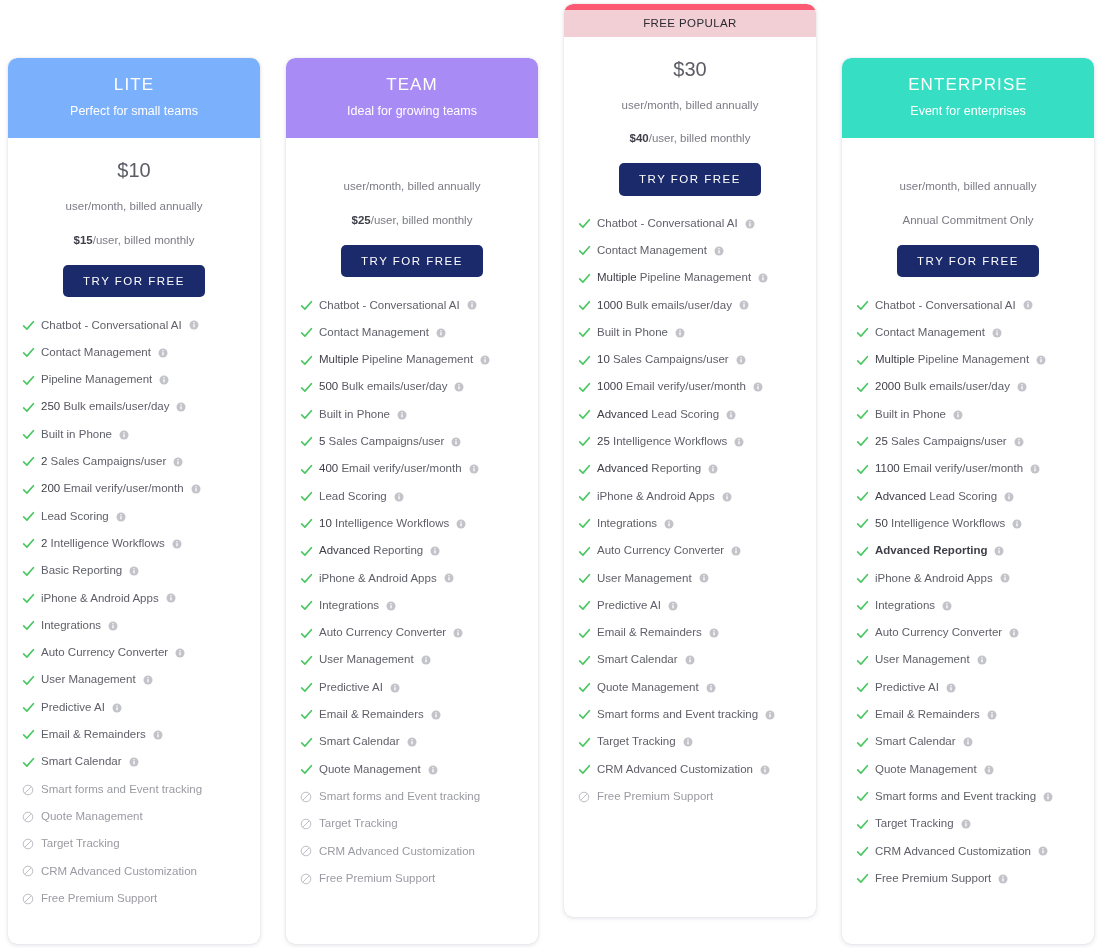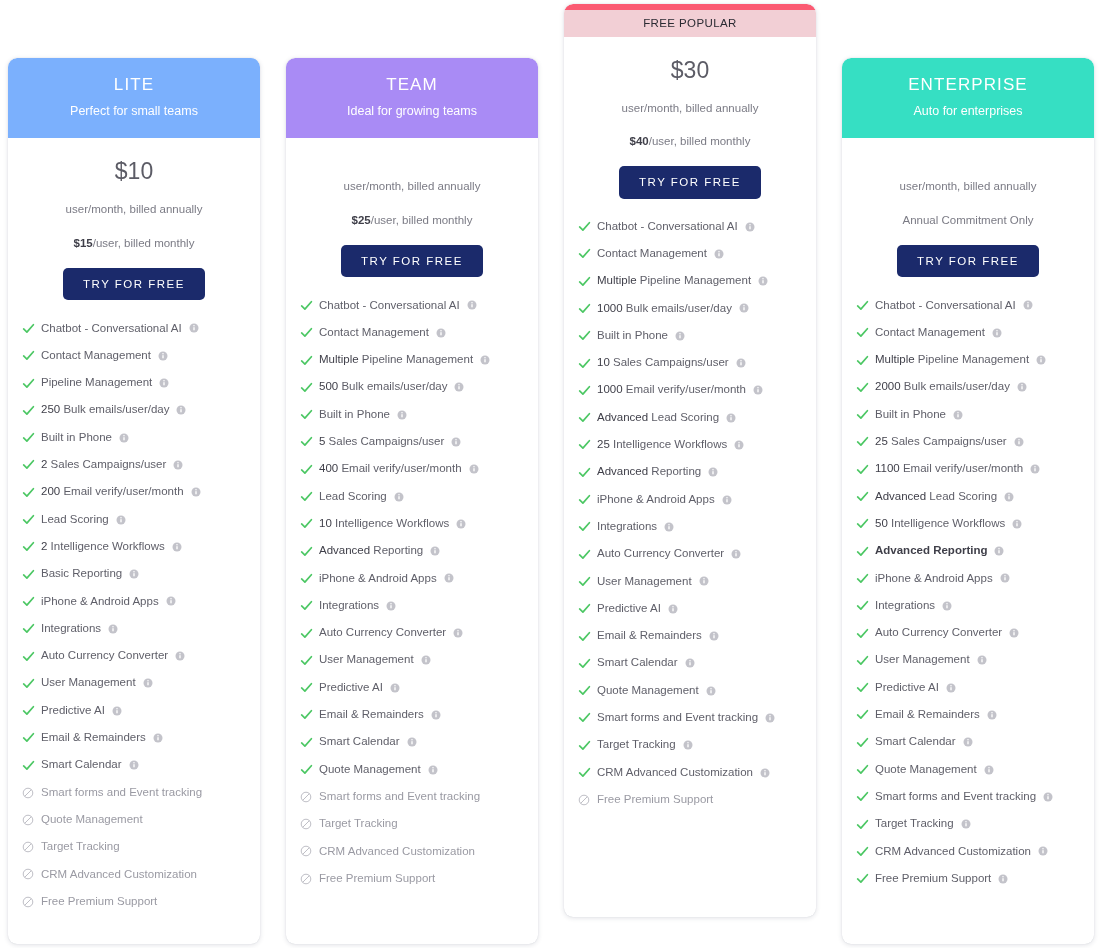"$30" .price-amount { font-size: 23px -> 20px }
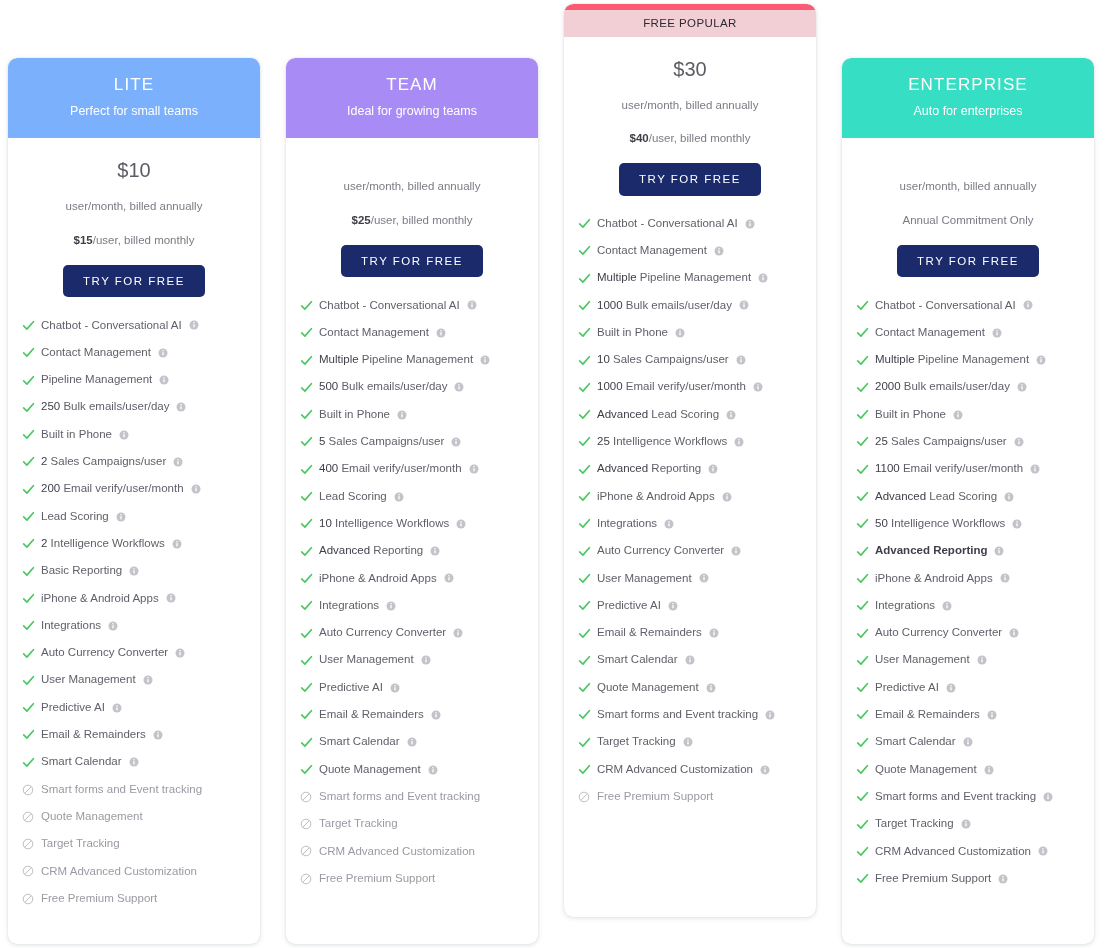"Auto for enterprises" div.plan-tag { text: Auto -> Event }
